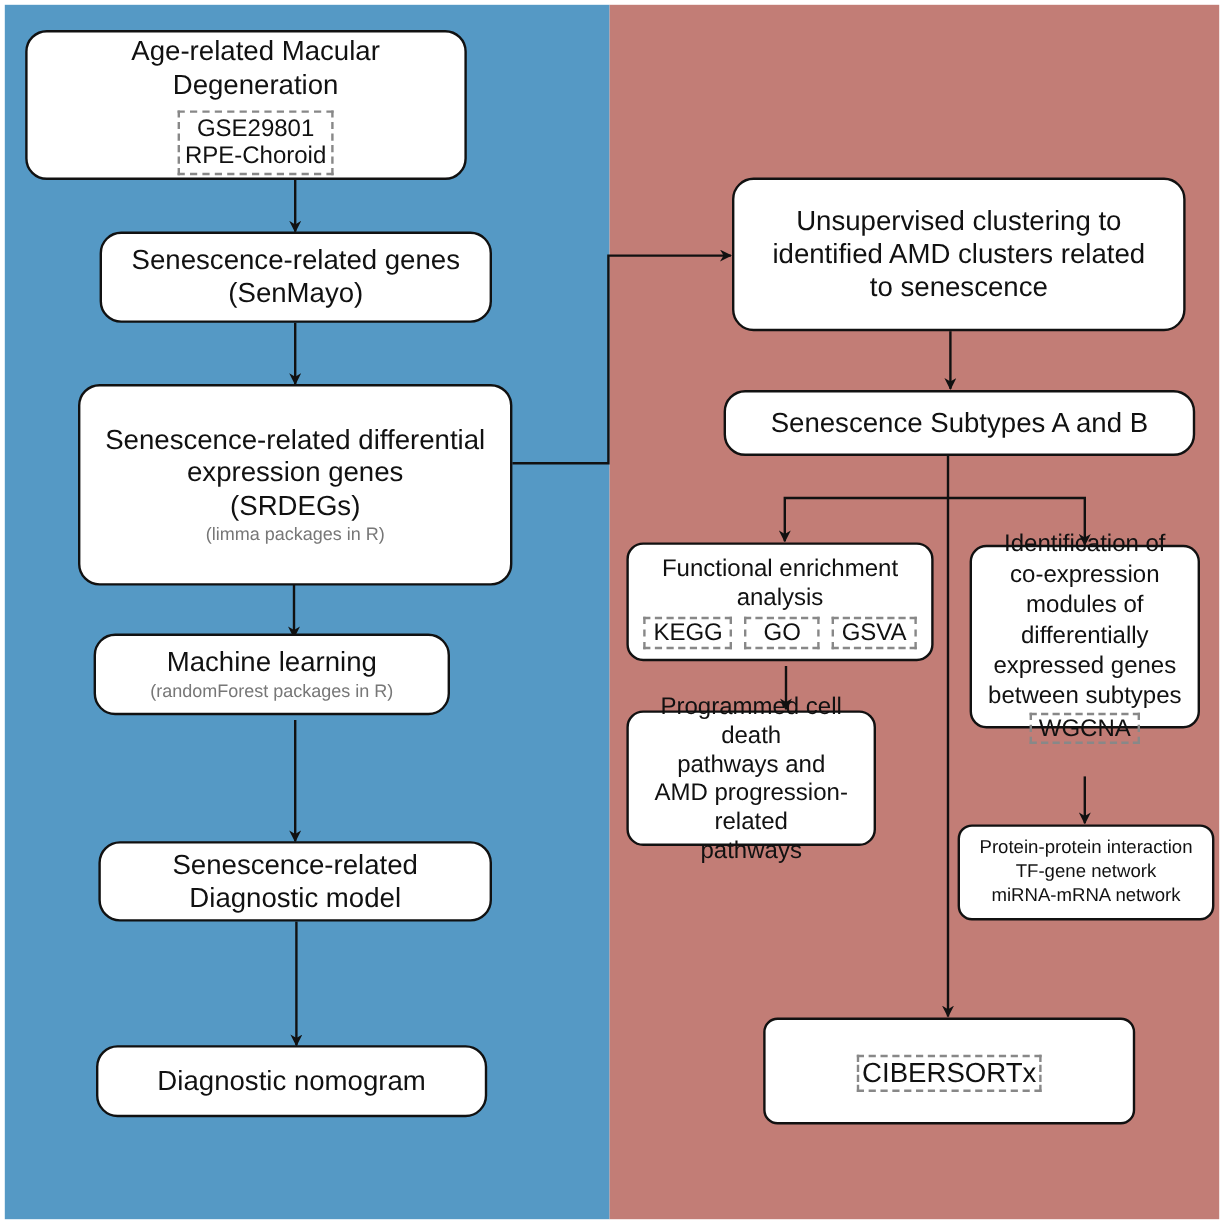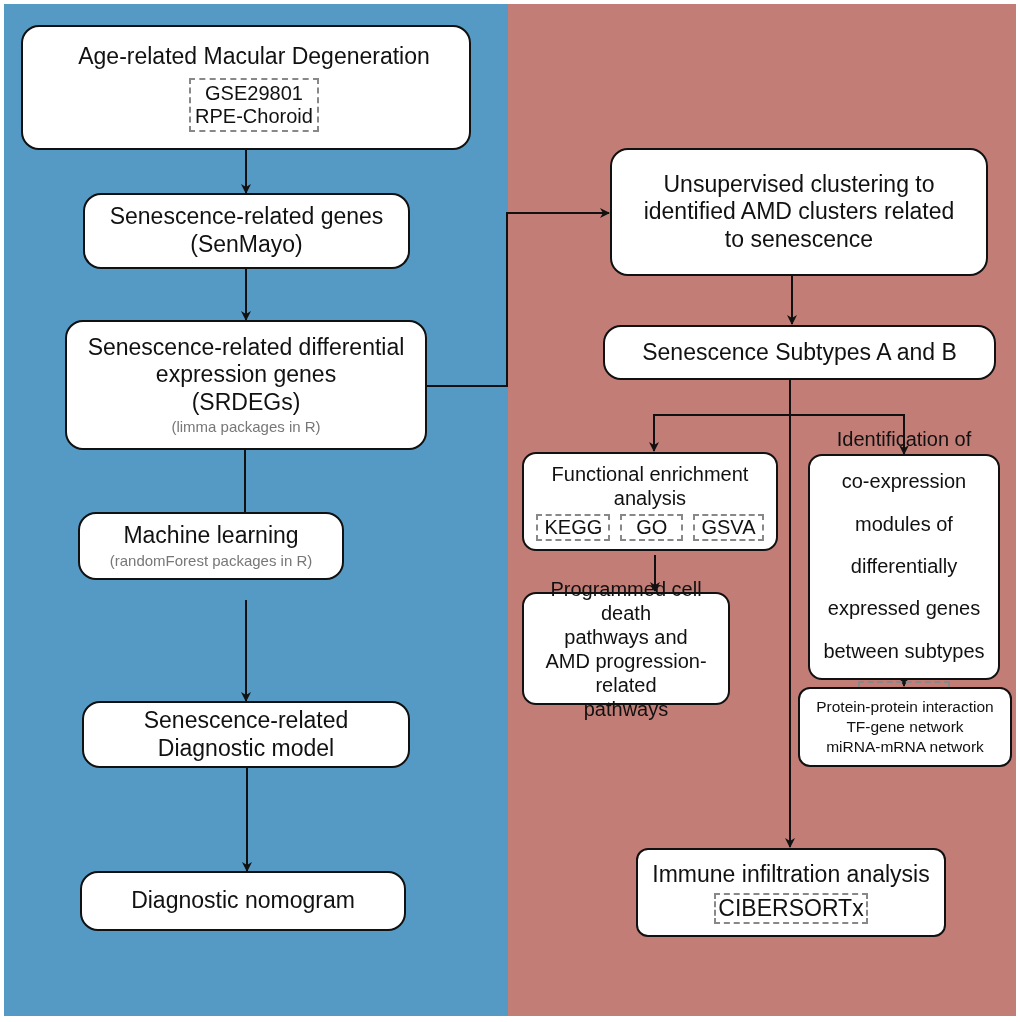"Age-related Macular Degeneration" div.box { width: 450px -> 368px }
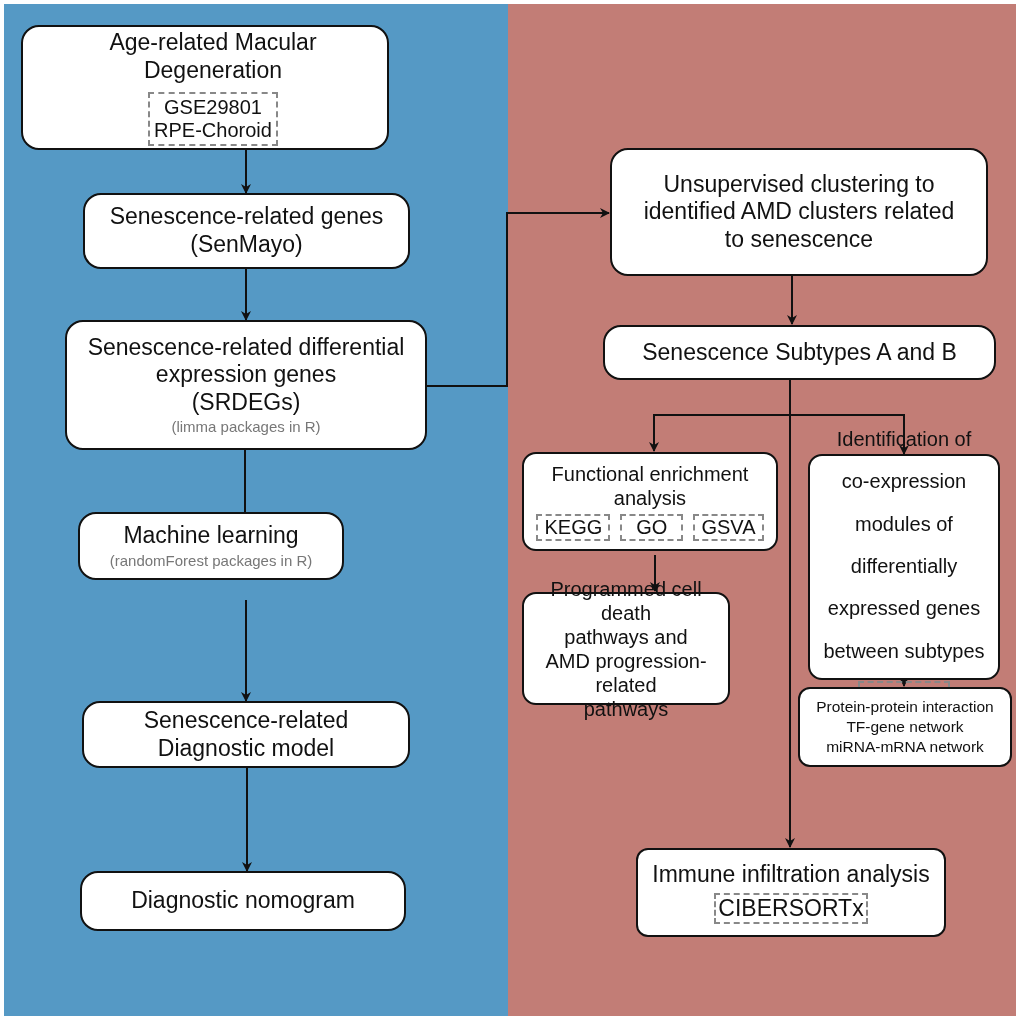"Senescence-related differential" div.box { height: 130px -> 168px }
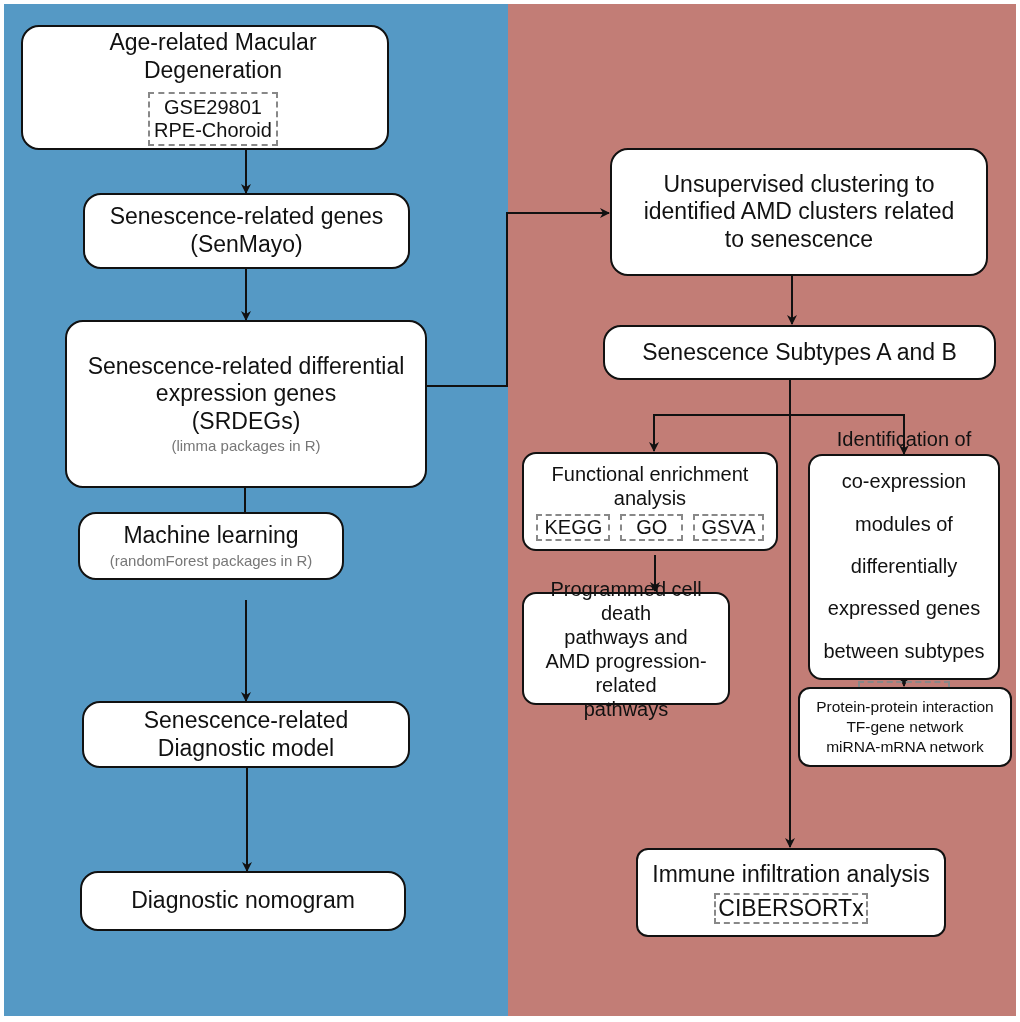"Identification of" div.box { gap: 17px -> none; height: 226px -> 153px }
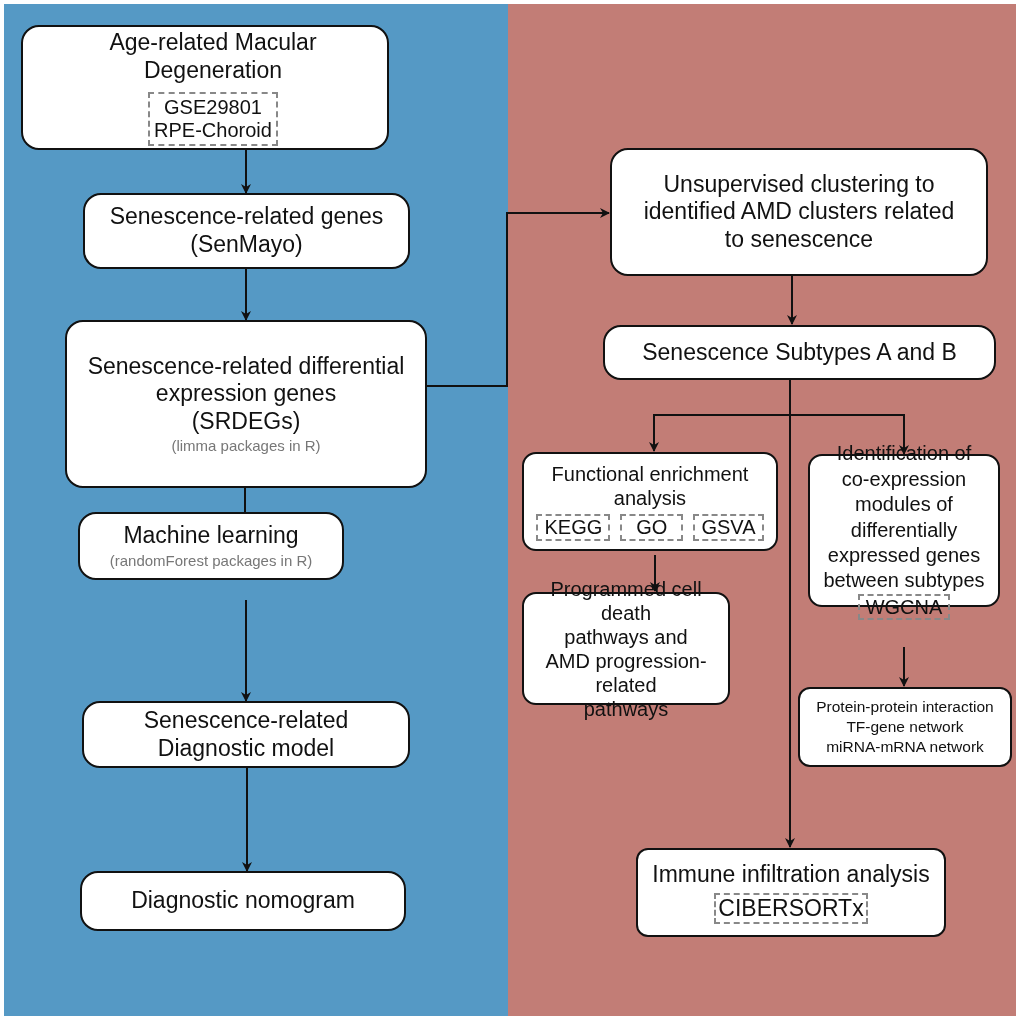"Machine learning" div.box { top: 512px -> 528px; width: 266px -> 297px }
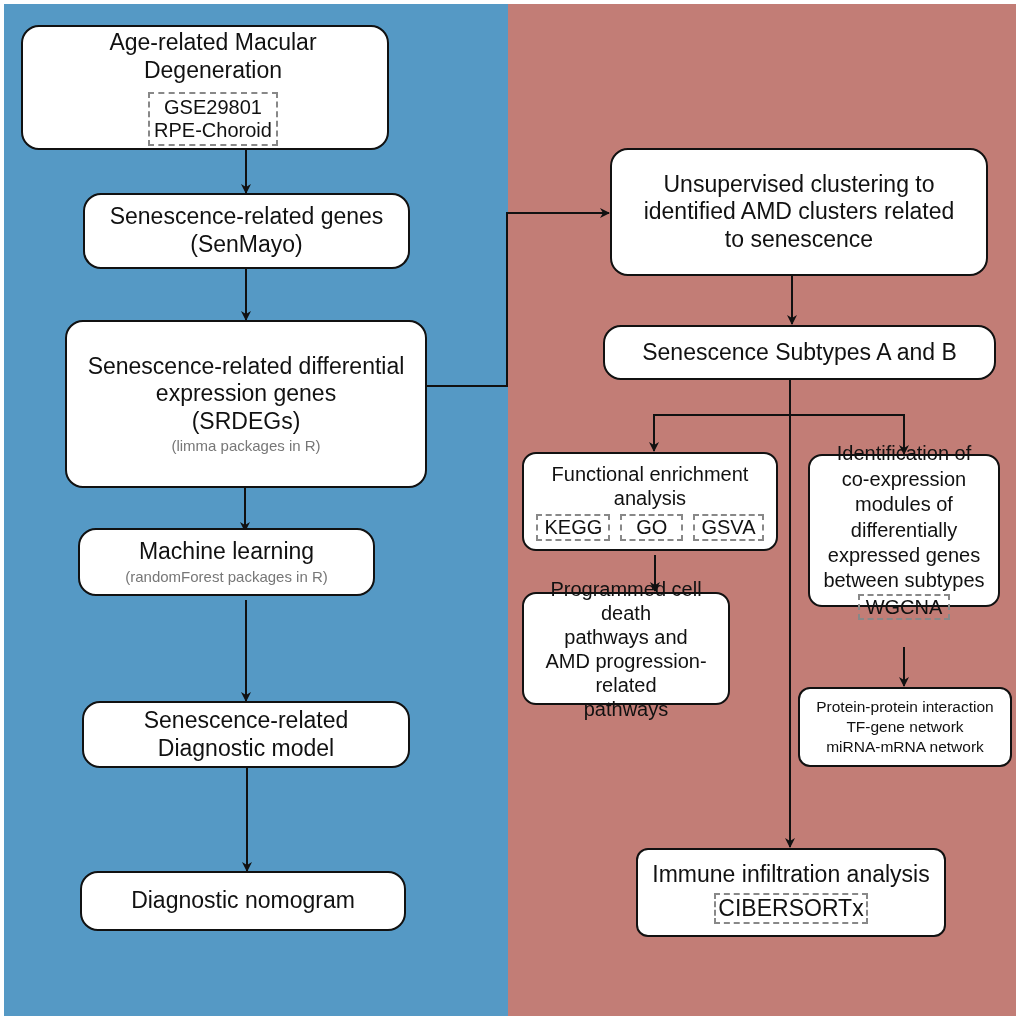"Immune infiltration analysis" span { html: <span>Immune infiltration analysis</span> -> none }
